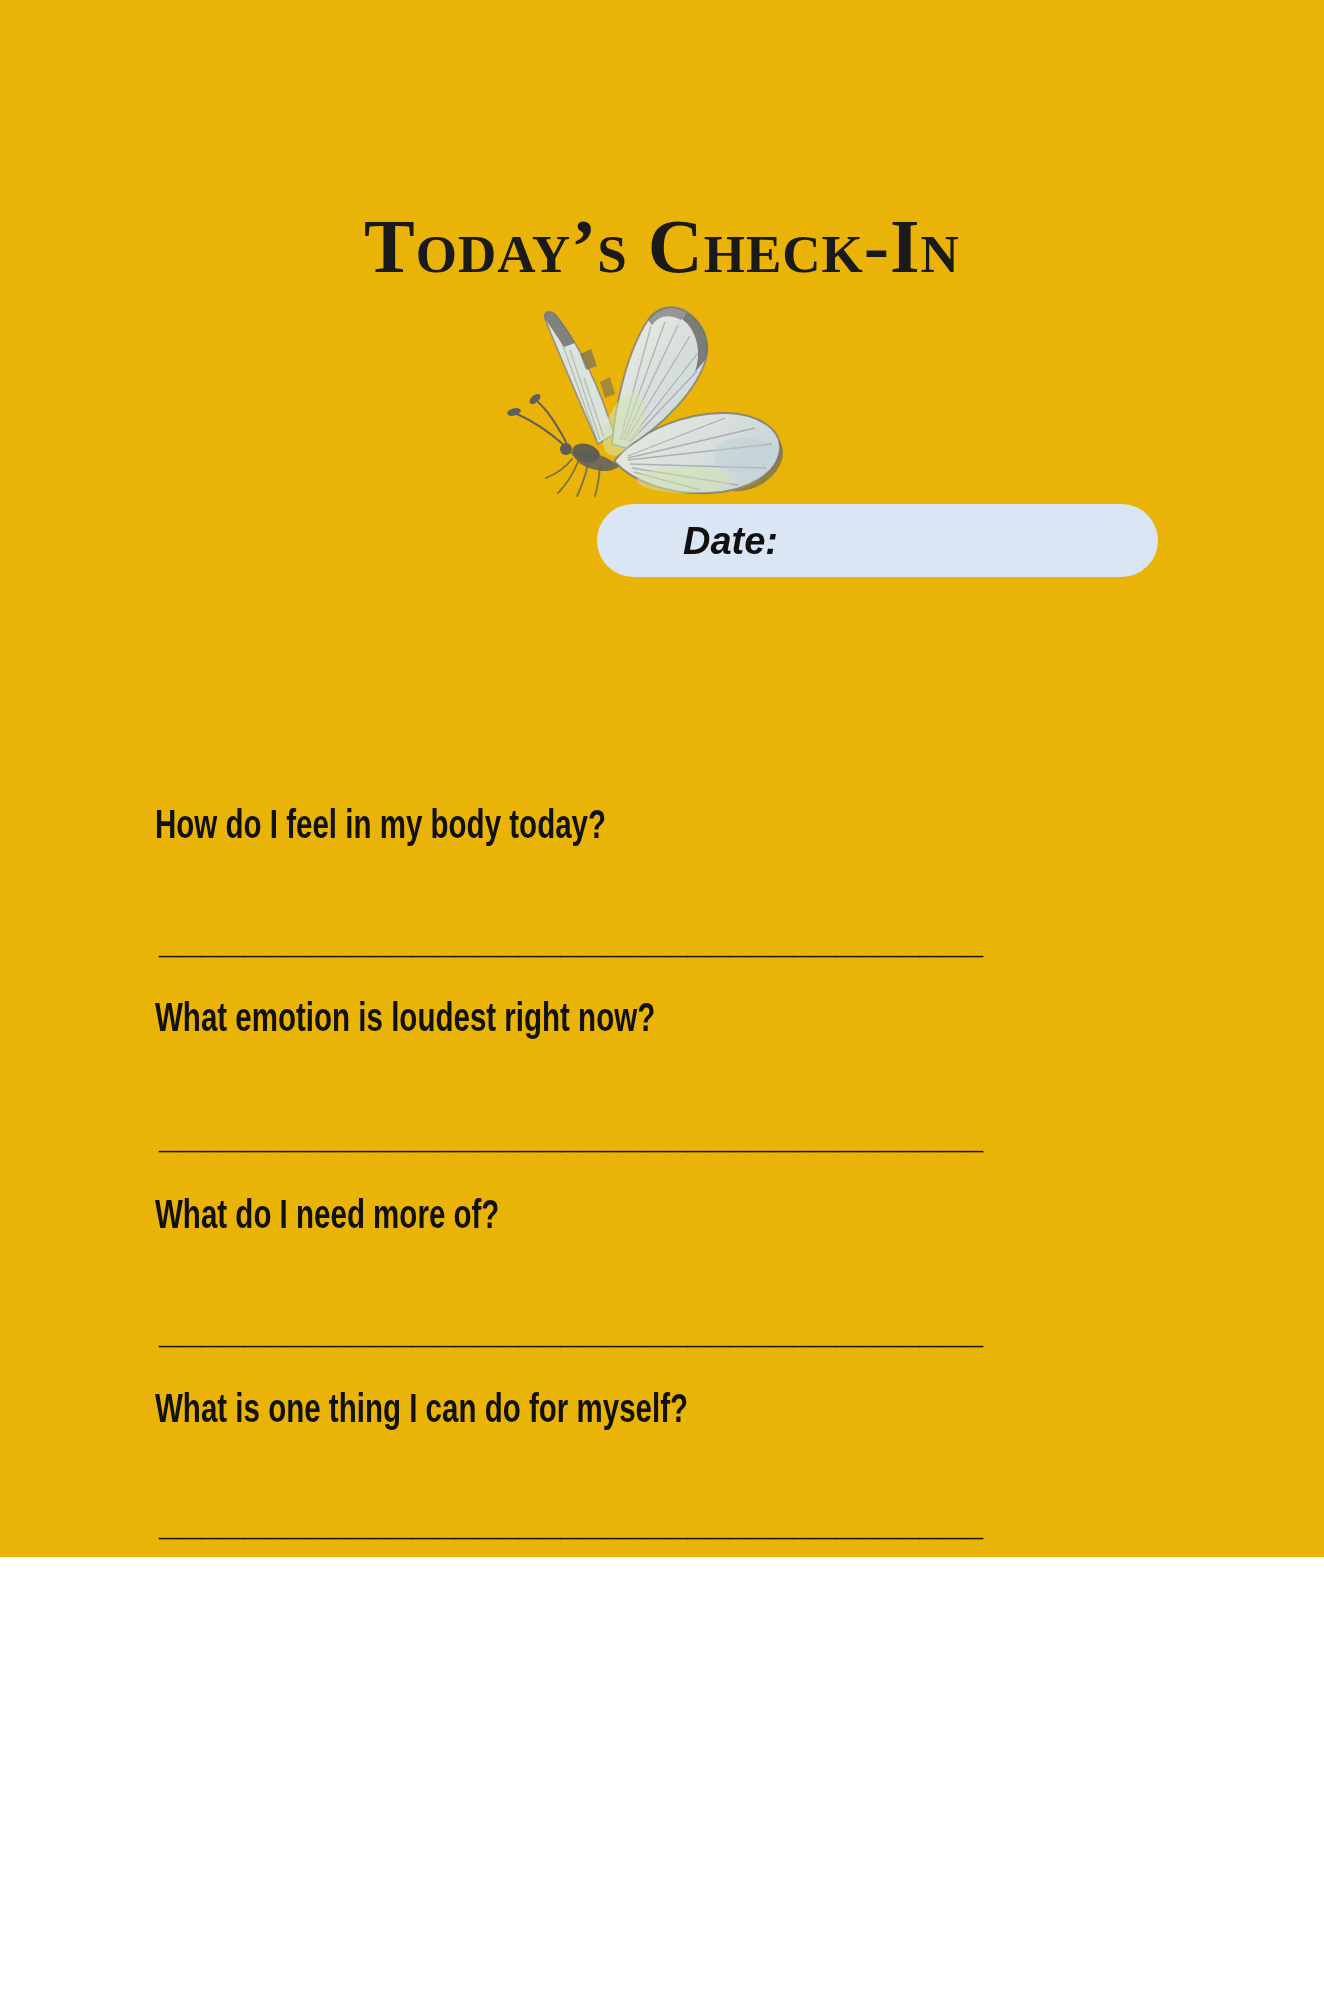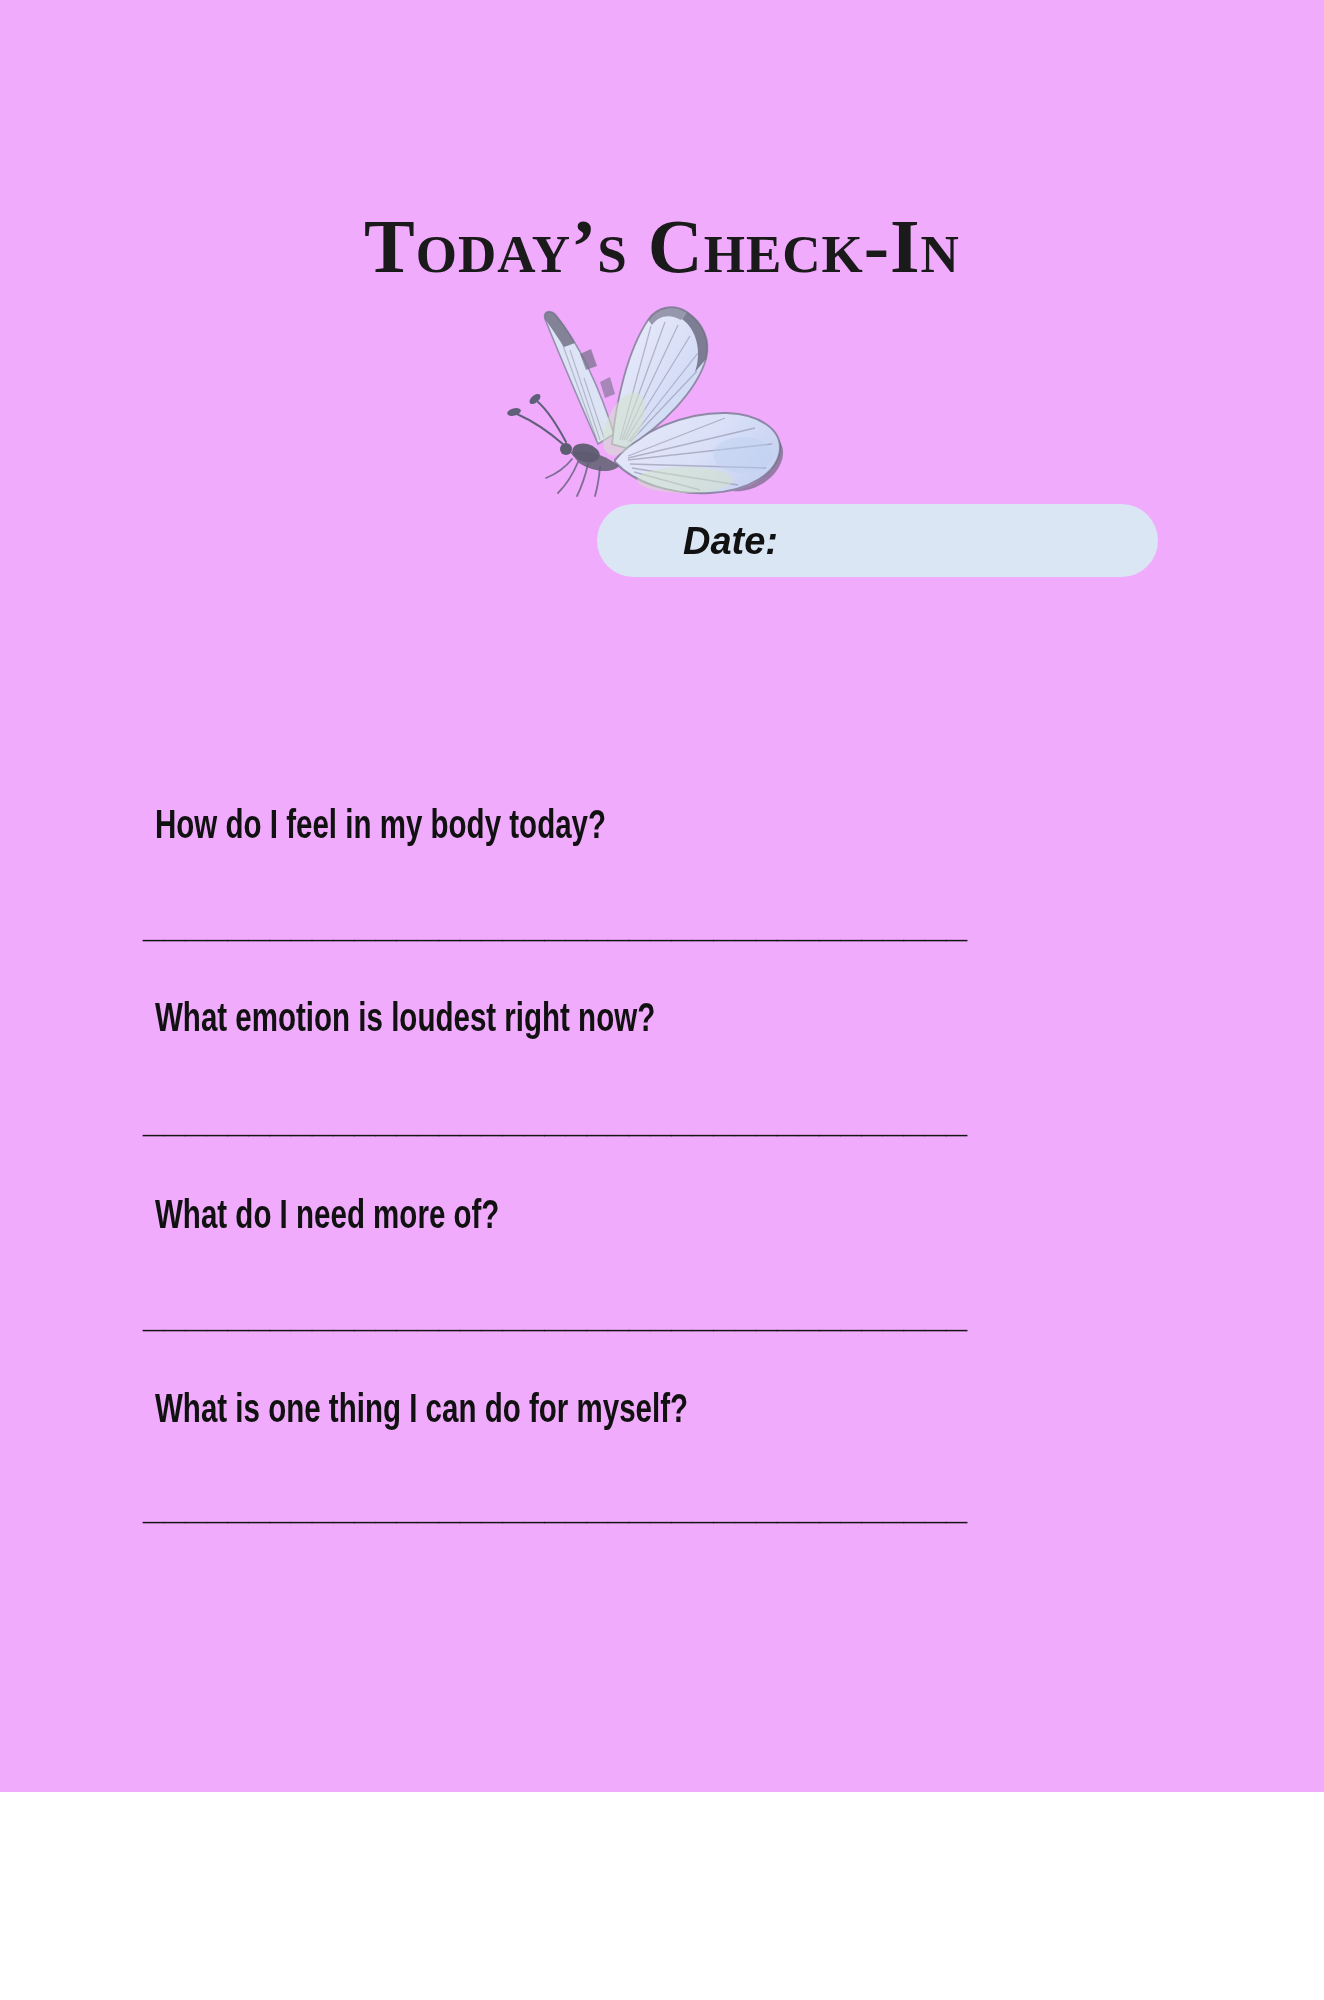"Today’s Check-In" .page { background: #f0abfc -> #eab308; height: 1792px -> 1557px }
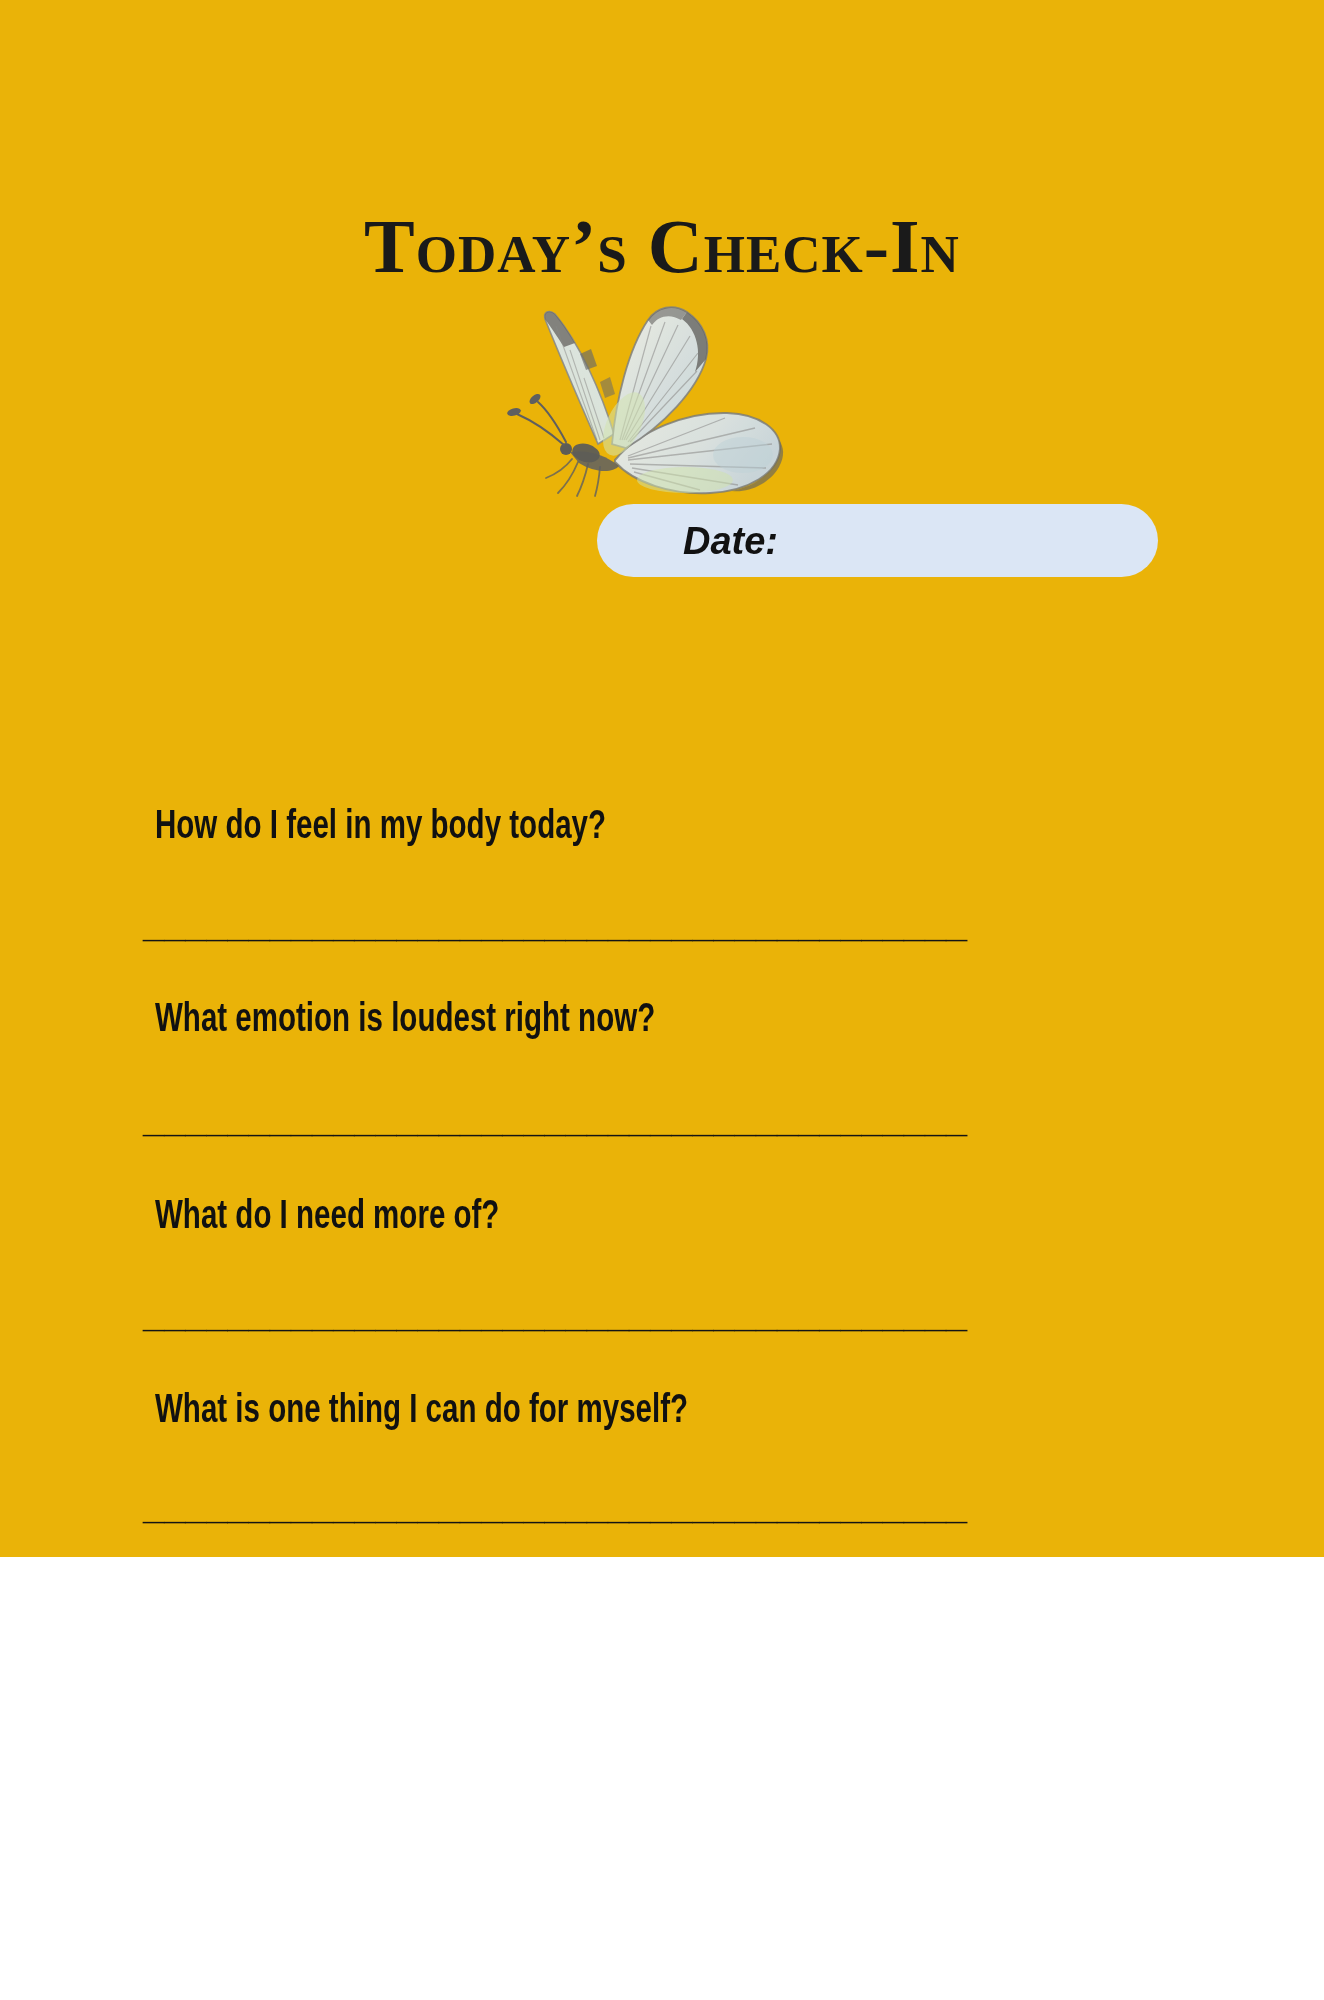"_______________________________________" .answer-line { margin: 0 -> 16px }
